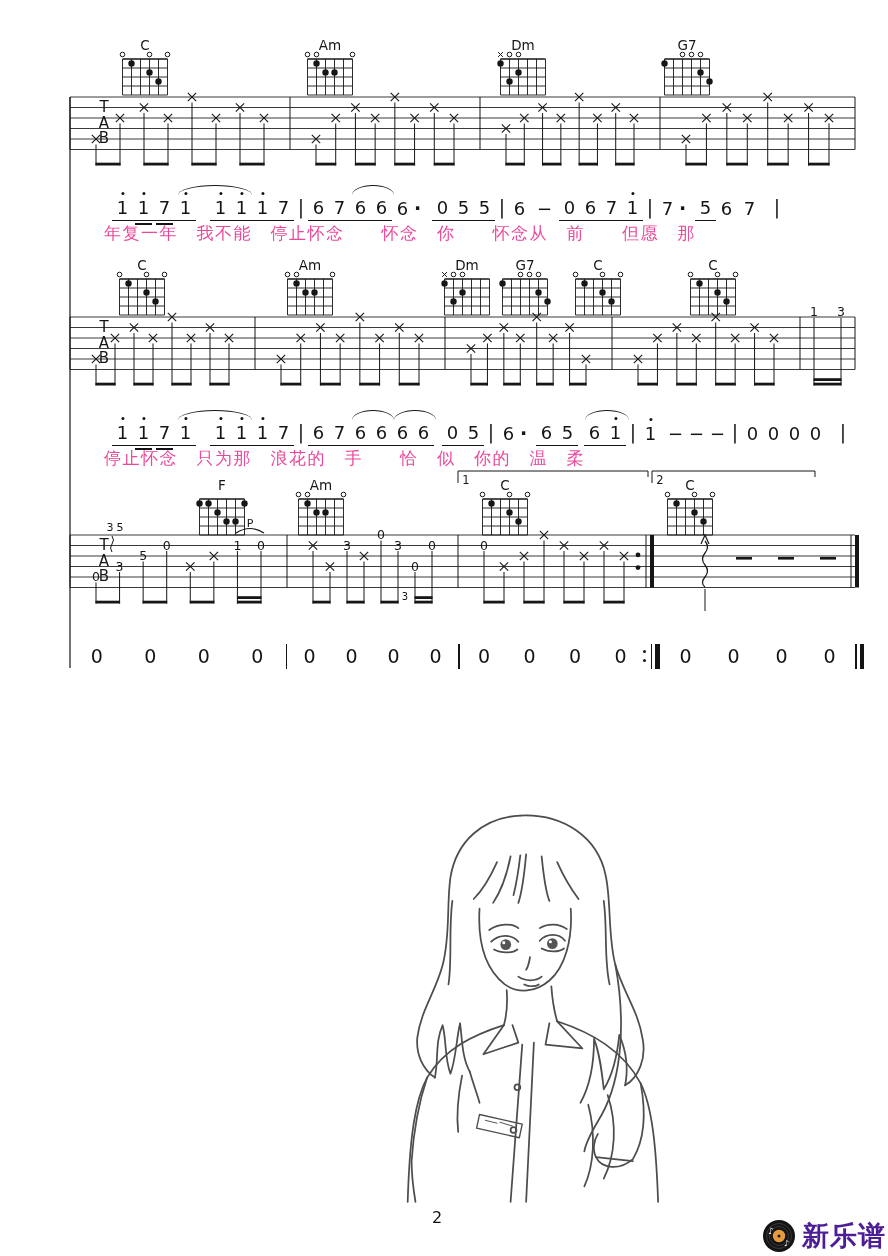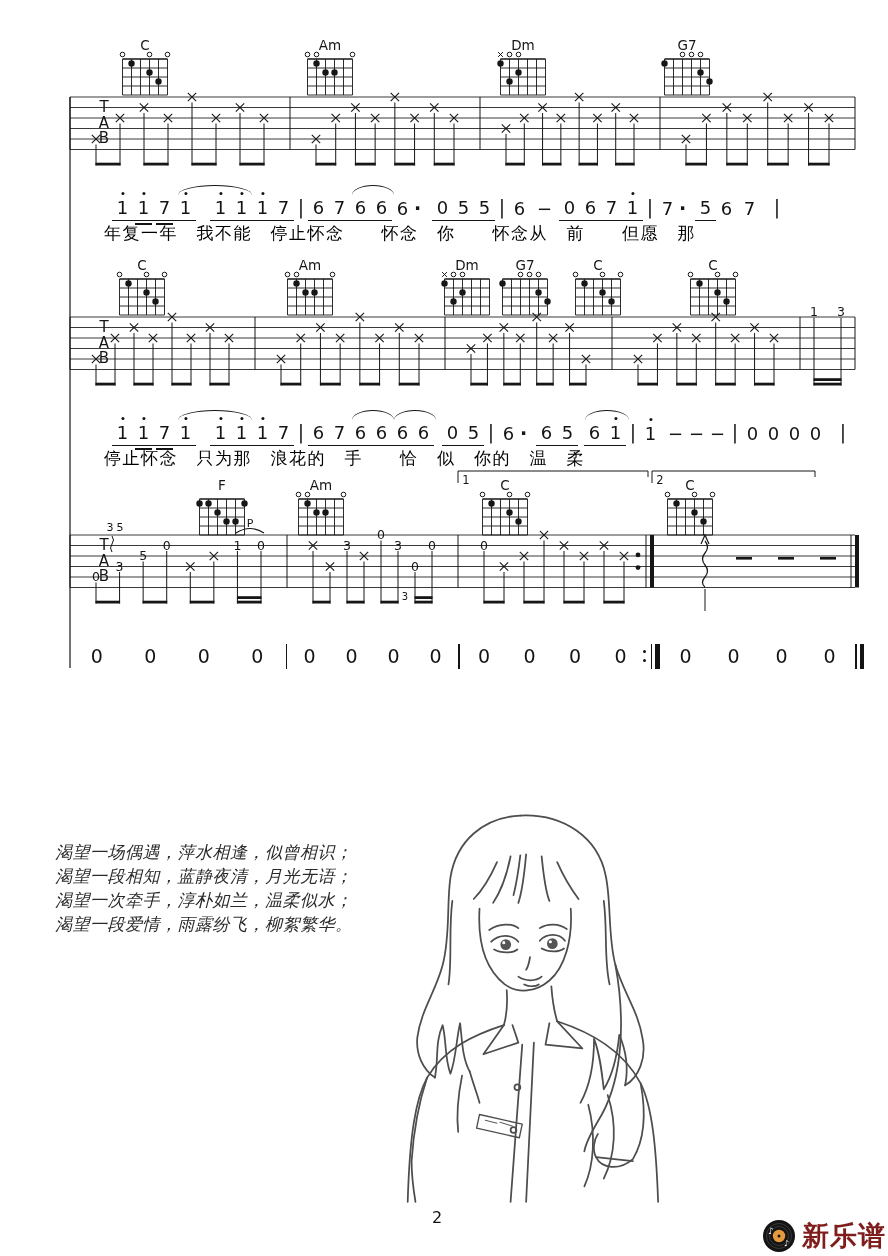"年复一年 我不能 停止怀念 怀念 你" .lyric { color: #000000 -> #ec4899 }
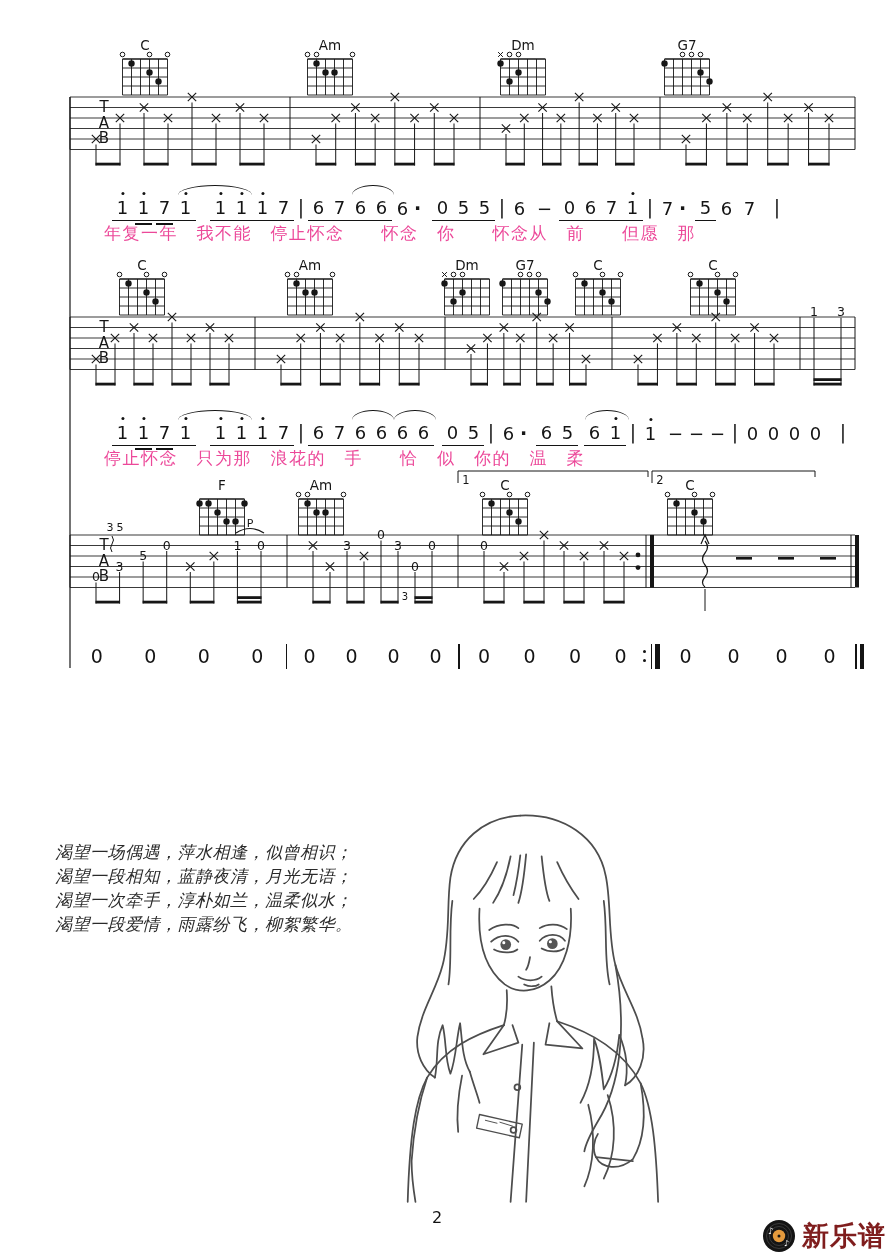"渴望一场偶遇，萍水相逢，似曾相识；" div.poem { html: <div> <div>渴望一场偶遇，萍水相逢，似曾相识；</div> <div>渴望一段相知，蓝静夜清，月光无语；</div> <div>渴望一次牵手，淳朴如兰，温柔似水；</div> <div>渴望一段爱情，雨露纷飞，柳絮繁华。</div> </div> -> none }
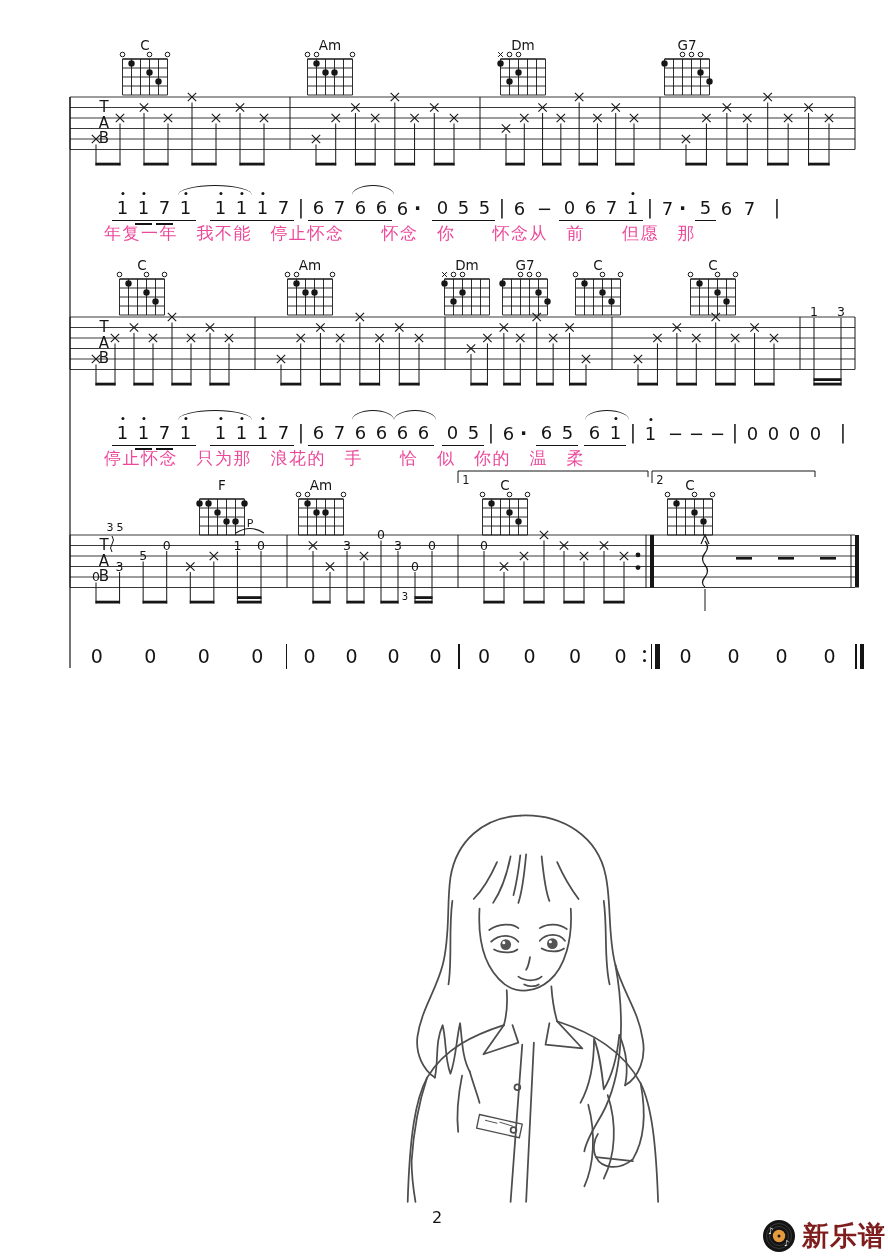"新乐谱" .logo-text { color: #7f1d1d -> #4c1d95 }
